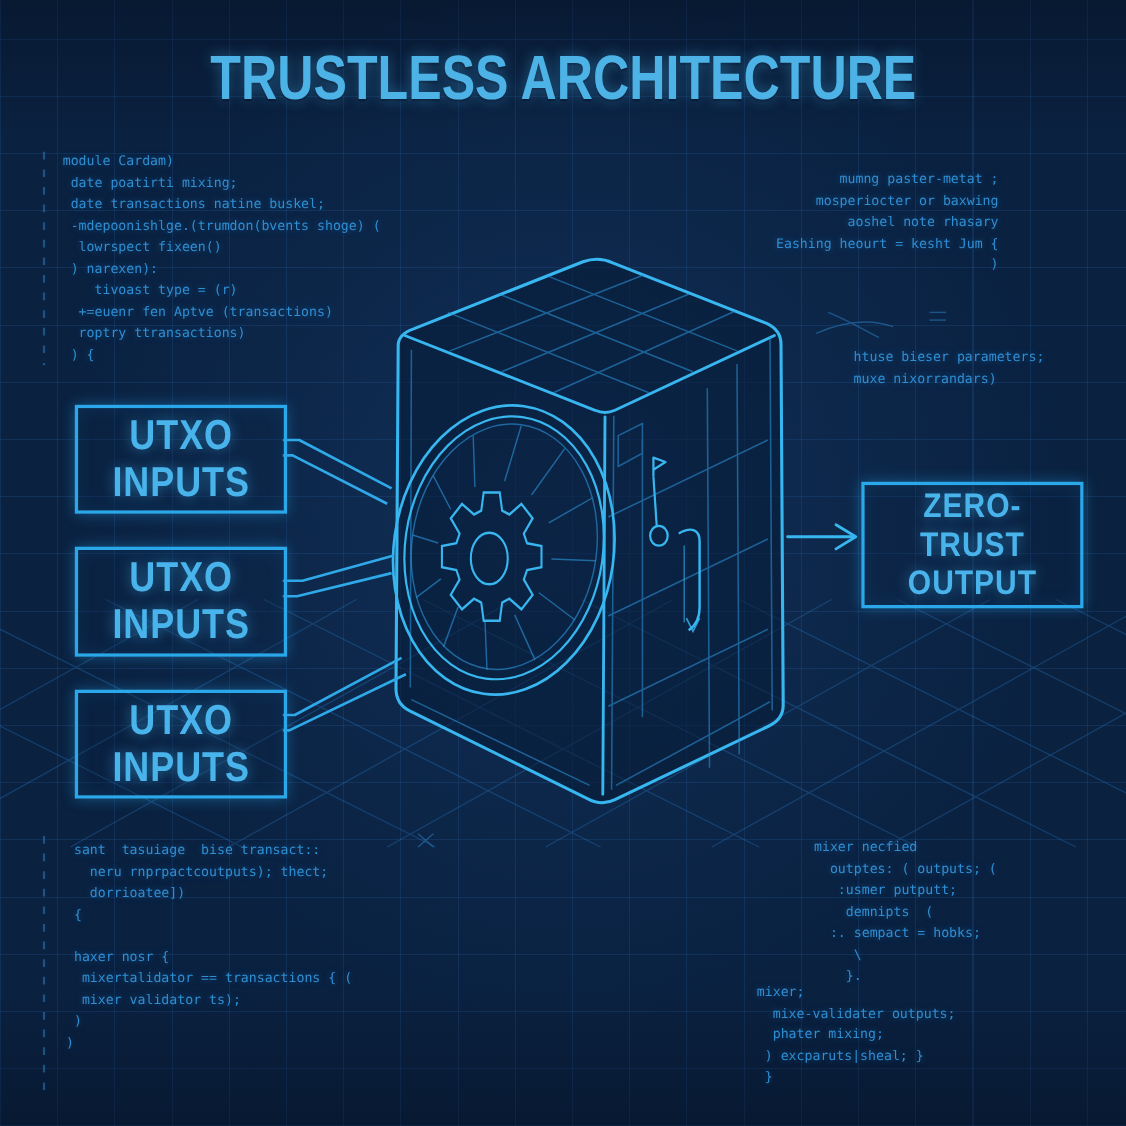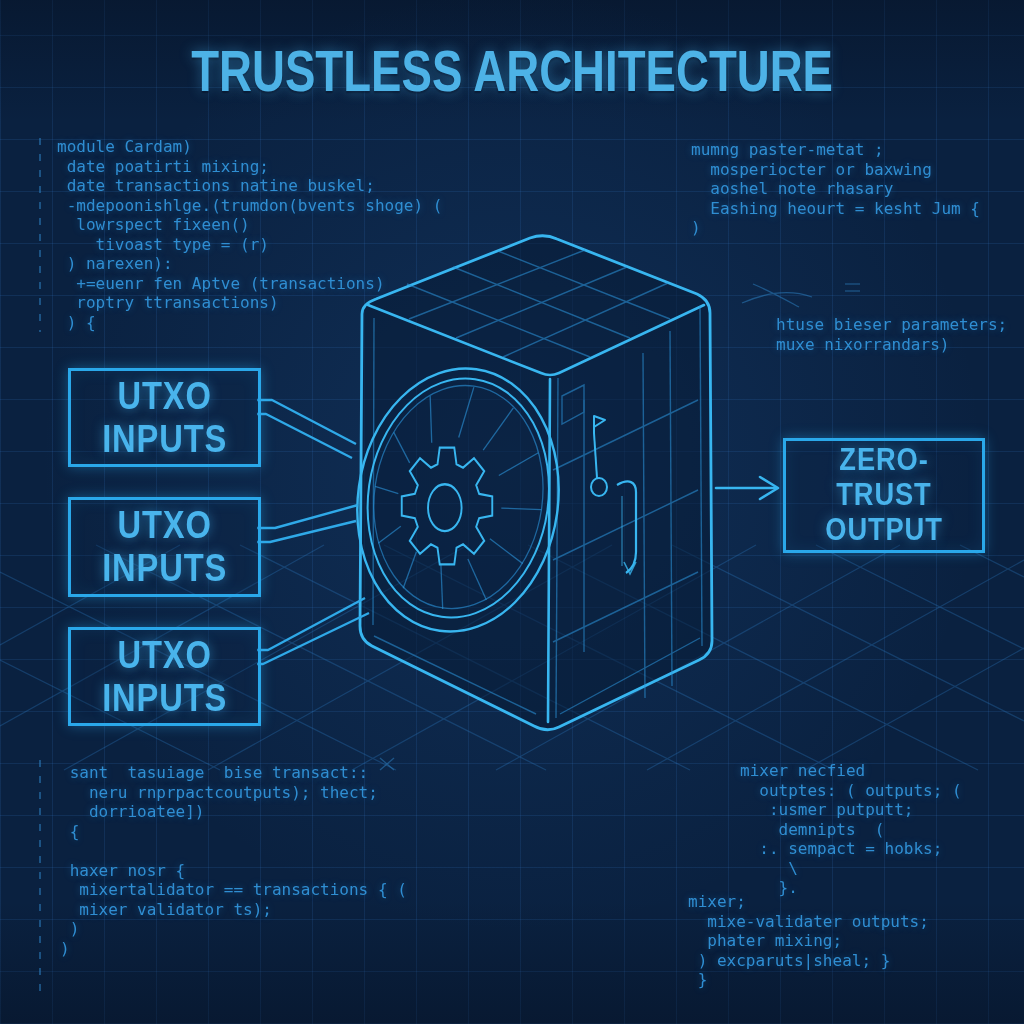"module Cardam)" .code { font-size: 16px -> 12px }
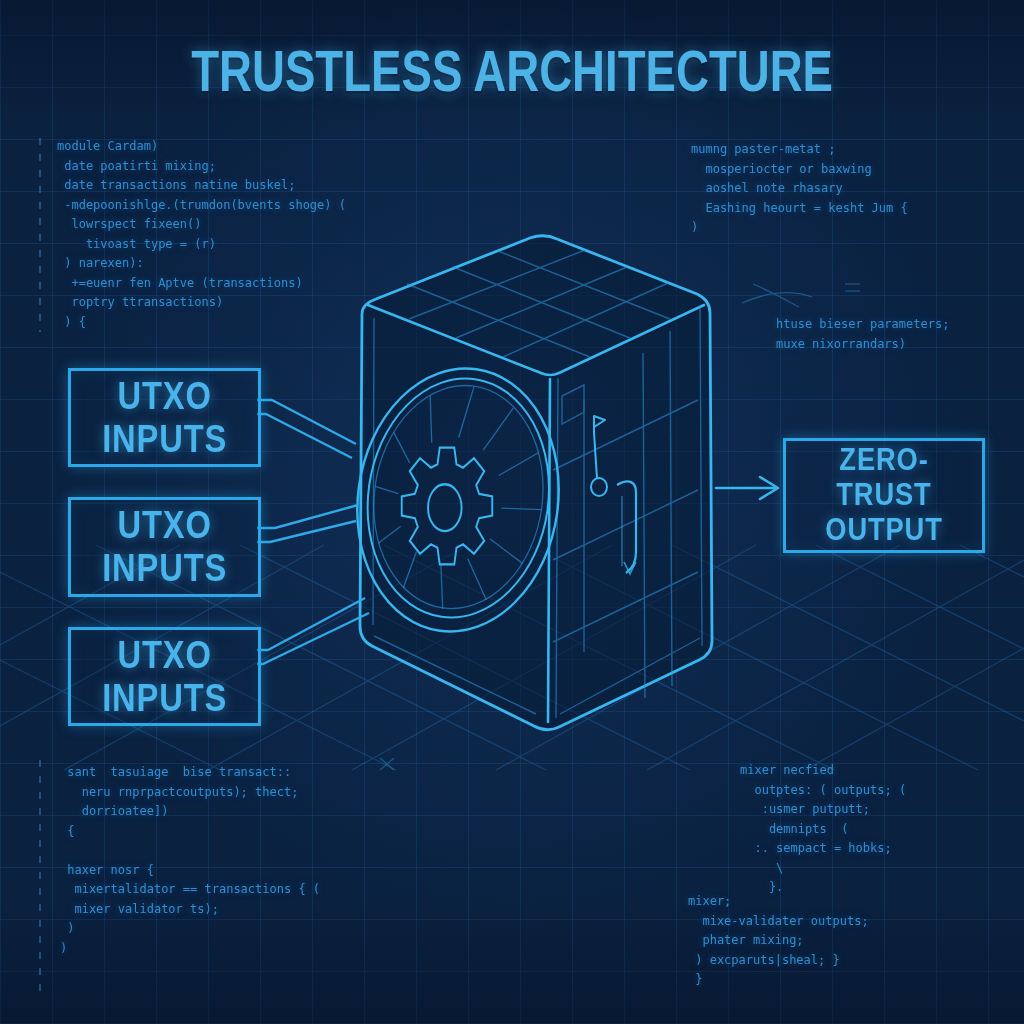"mumng paster-metat ;" div.abs { text-align: none -> right; top: 140px -> 153px }
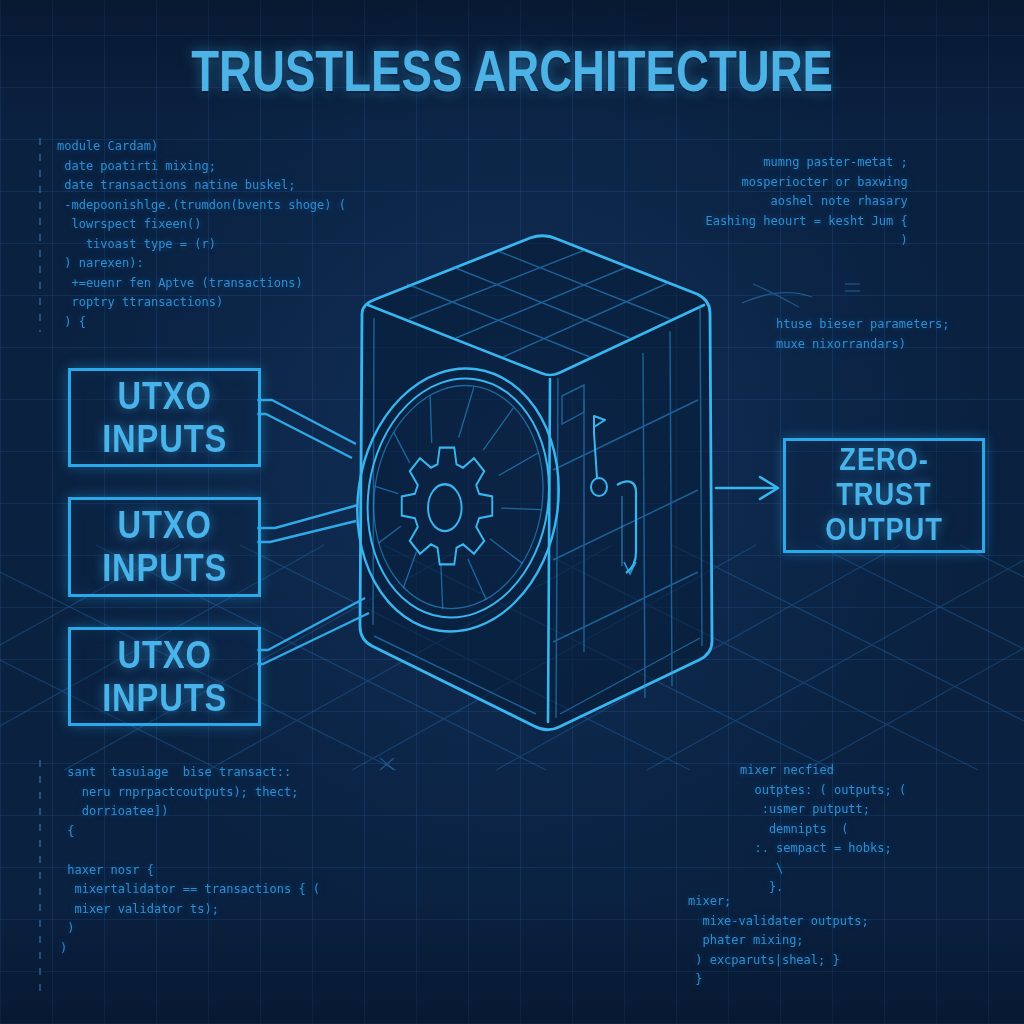"tivoast type = (r)" div { order: before ") narexen):" -> after ") narexen):" }
